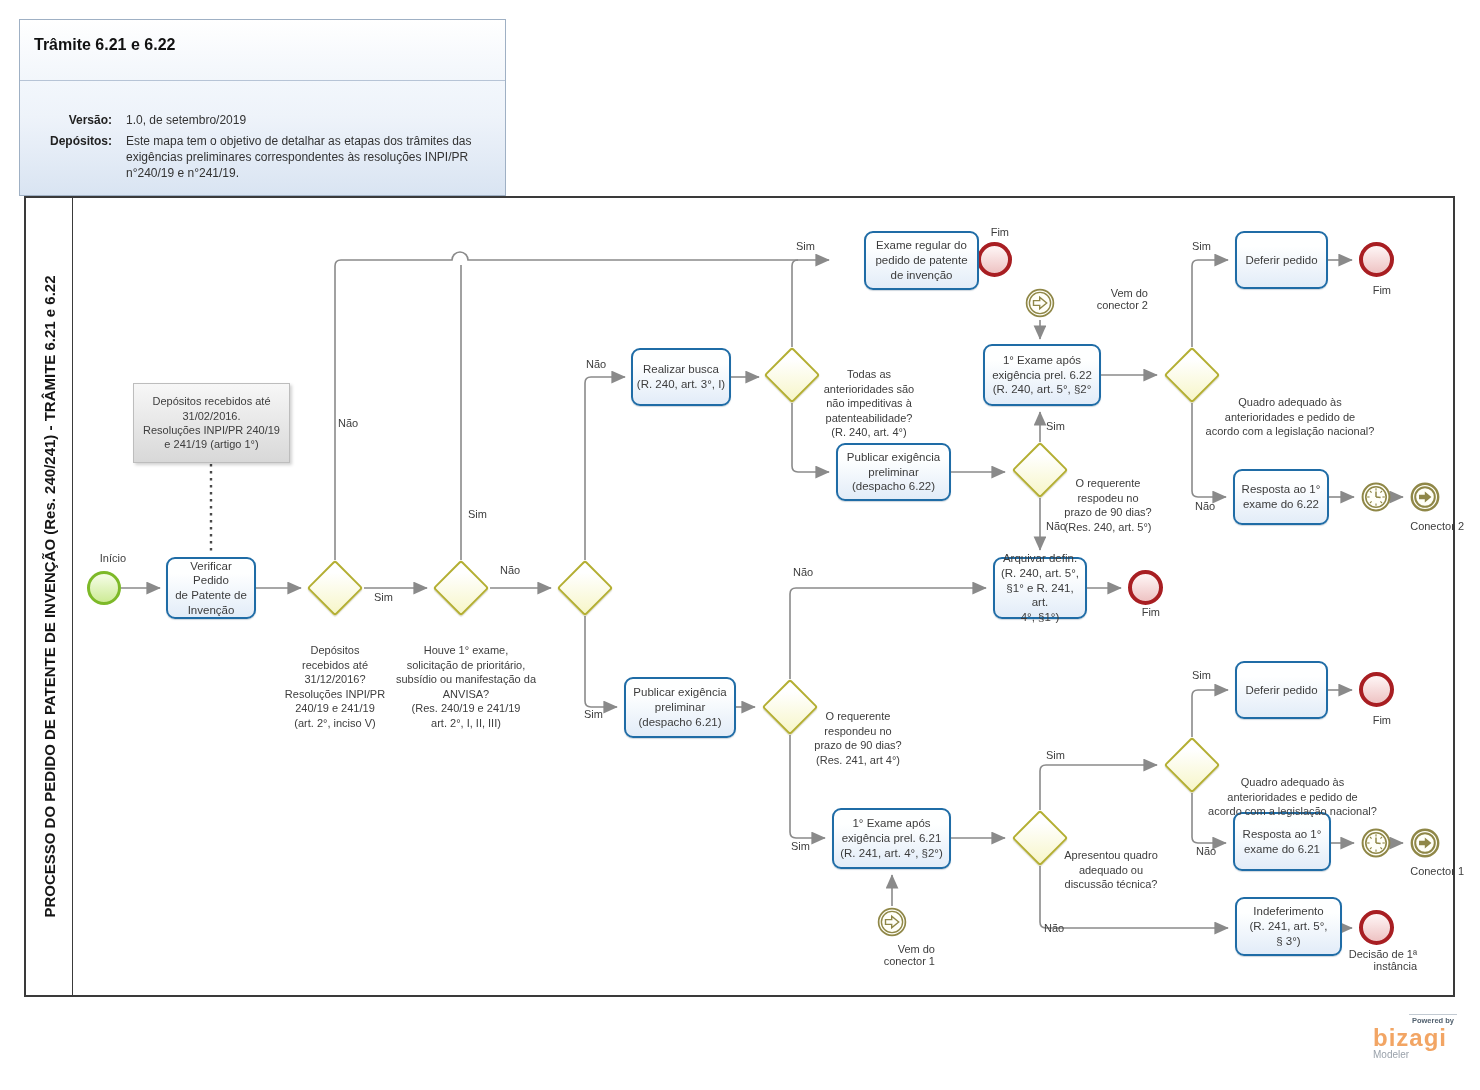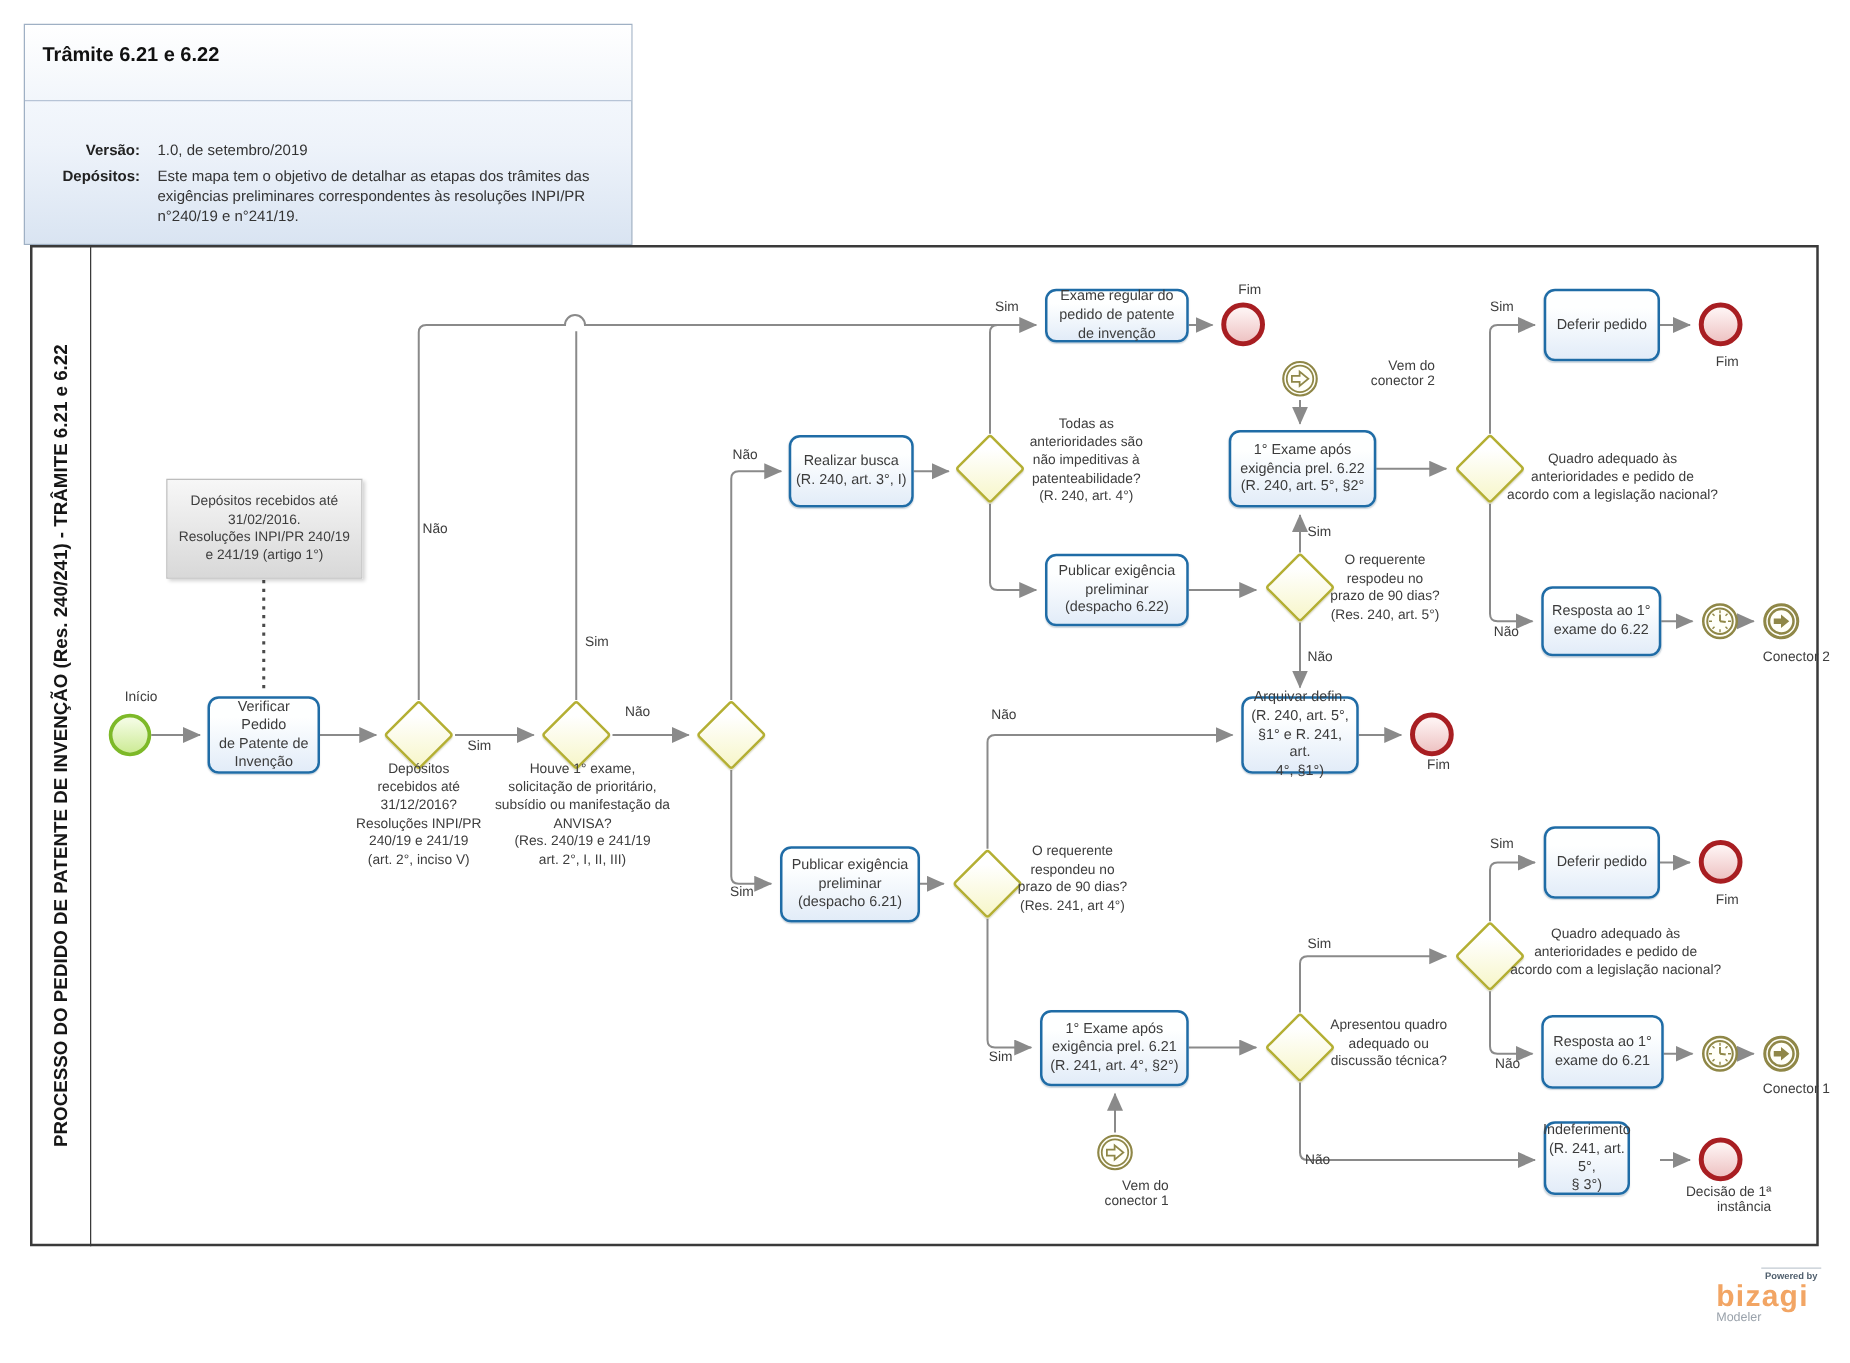"Exame regular do" div.task { height: 43px -> 59px; left: 836px -> 864px }
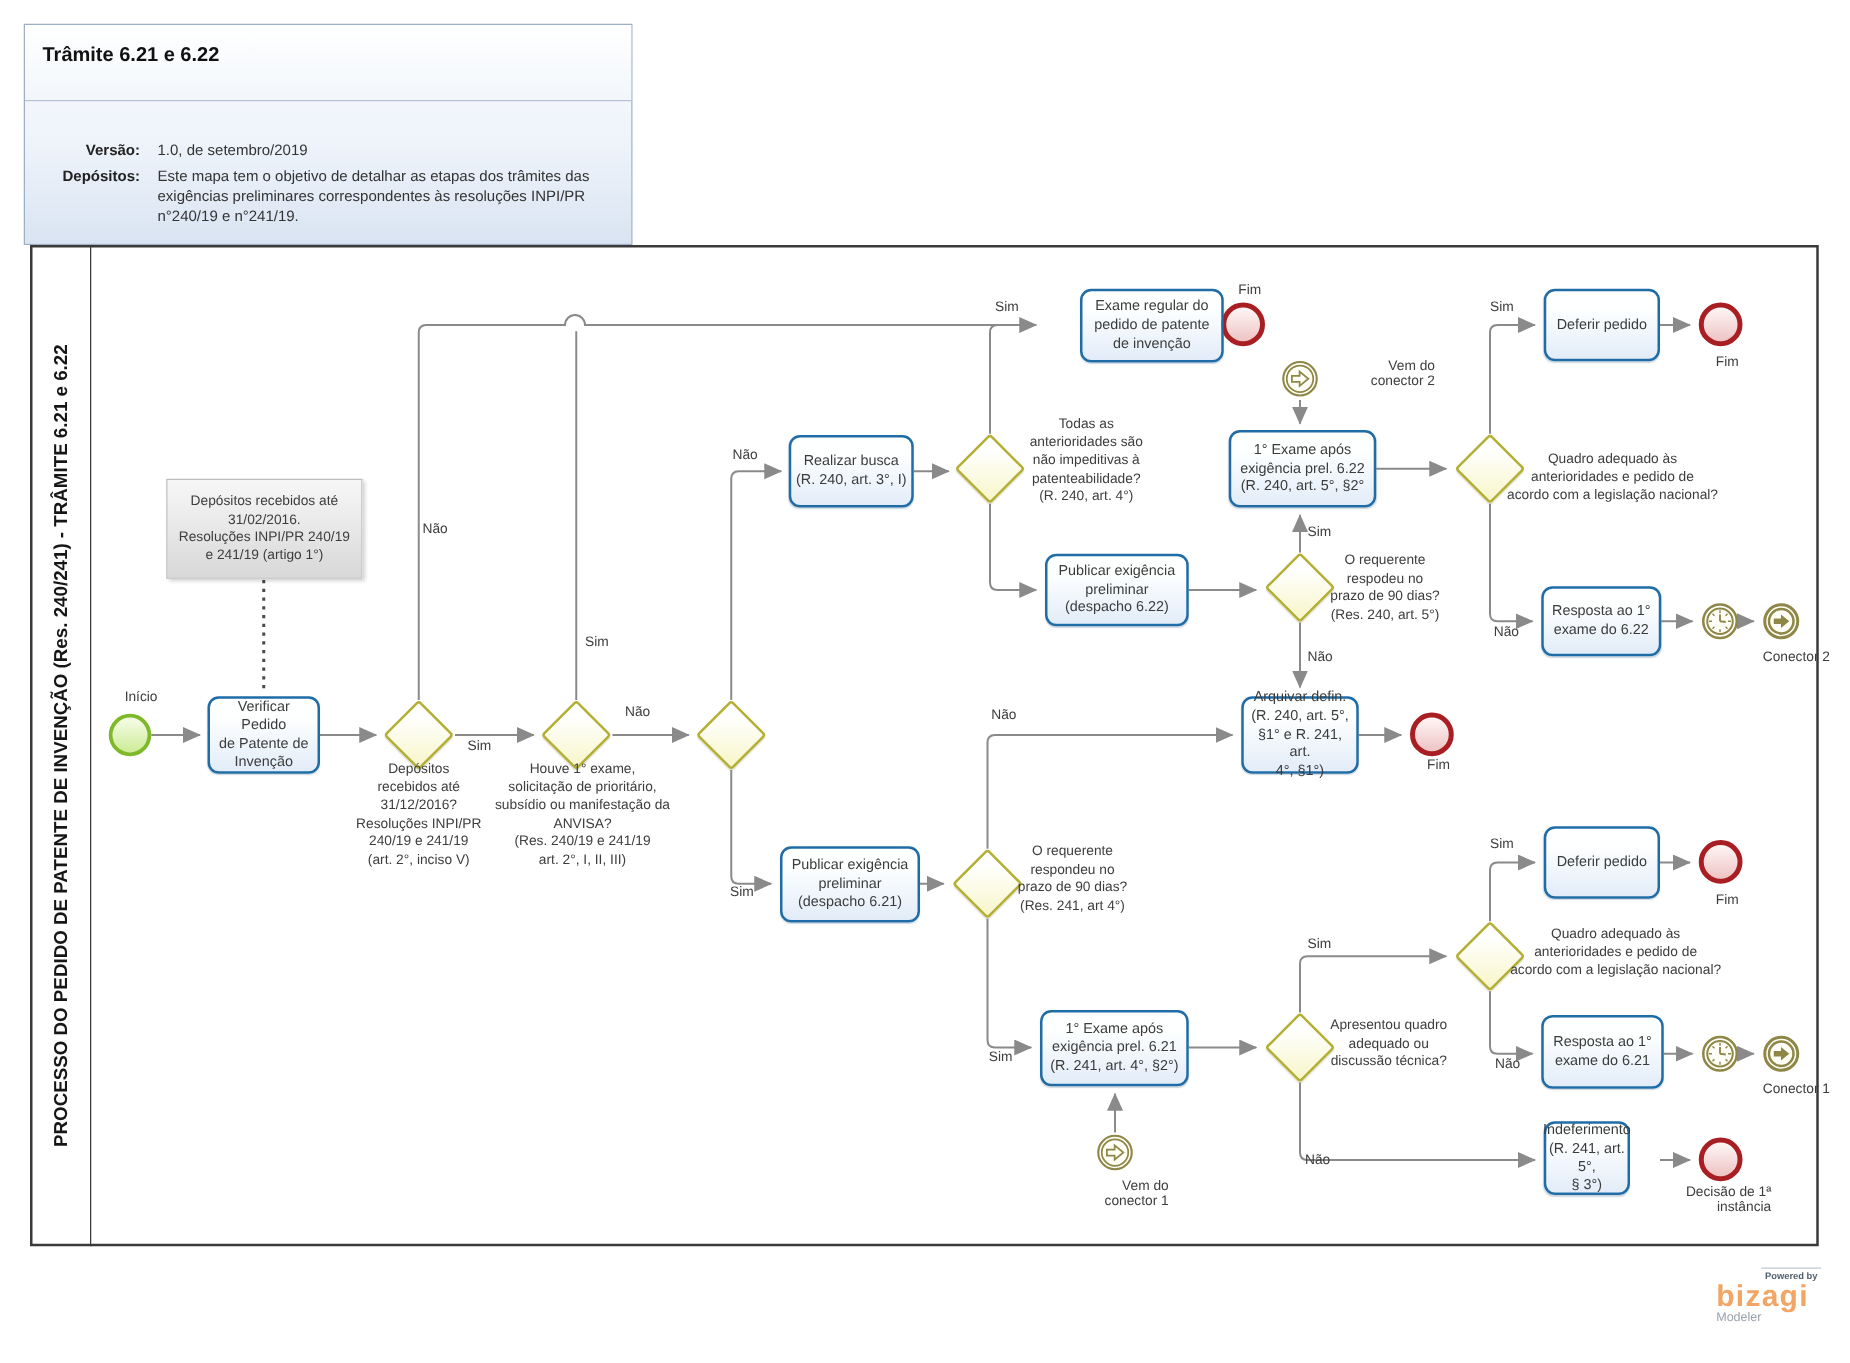"Todas as" .gwtext { margin-top: none -> 35px }
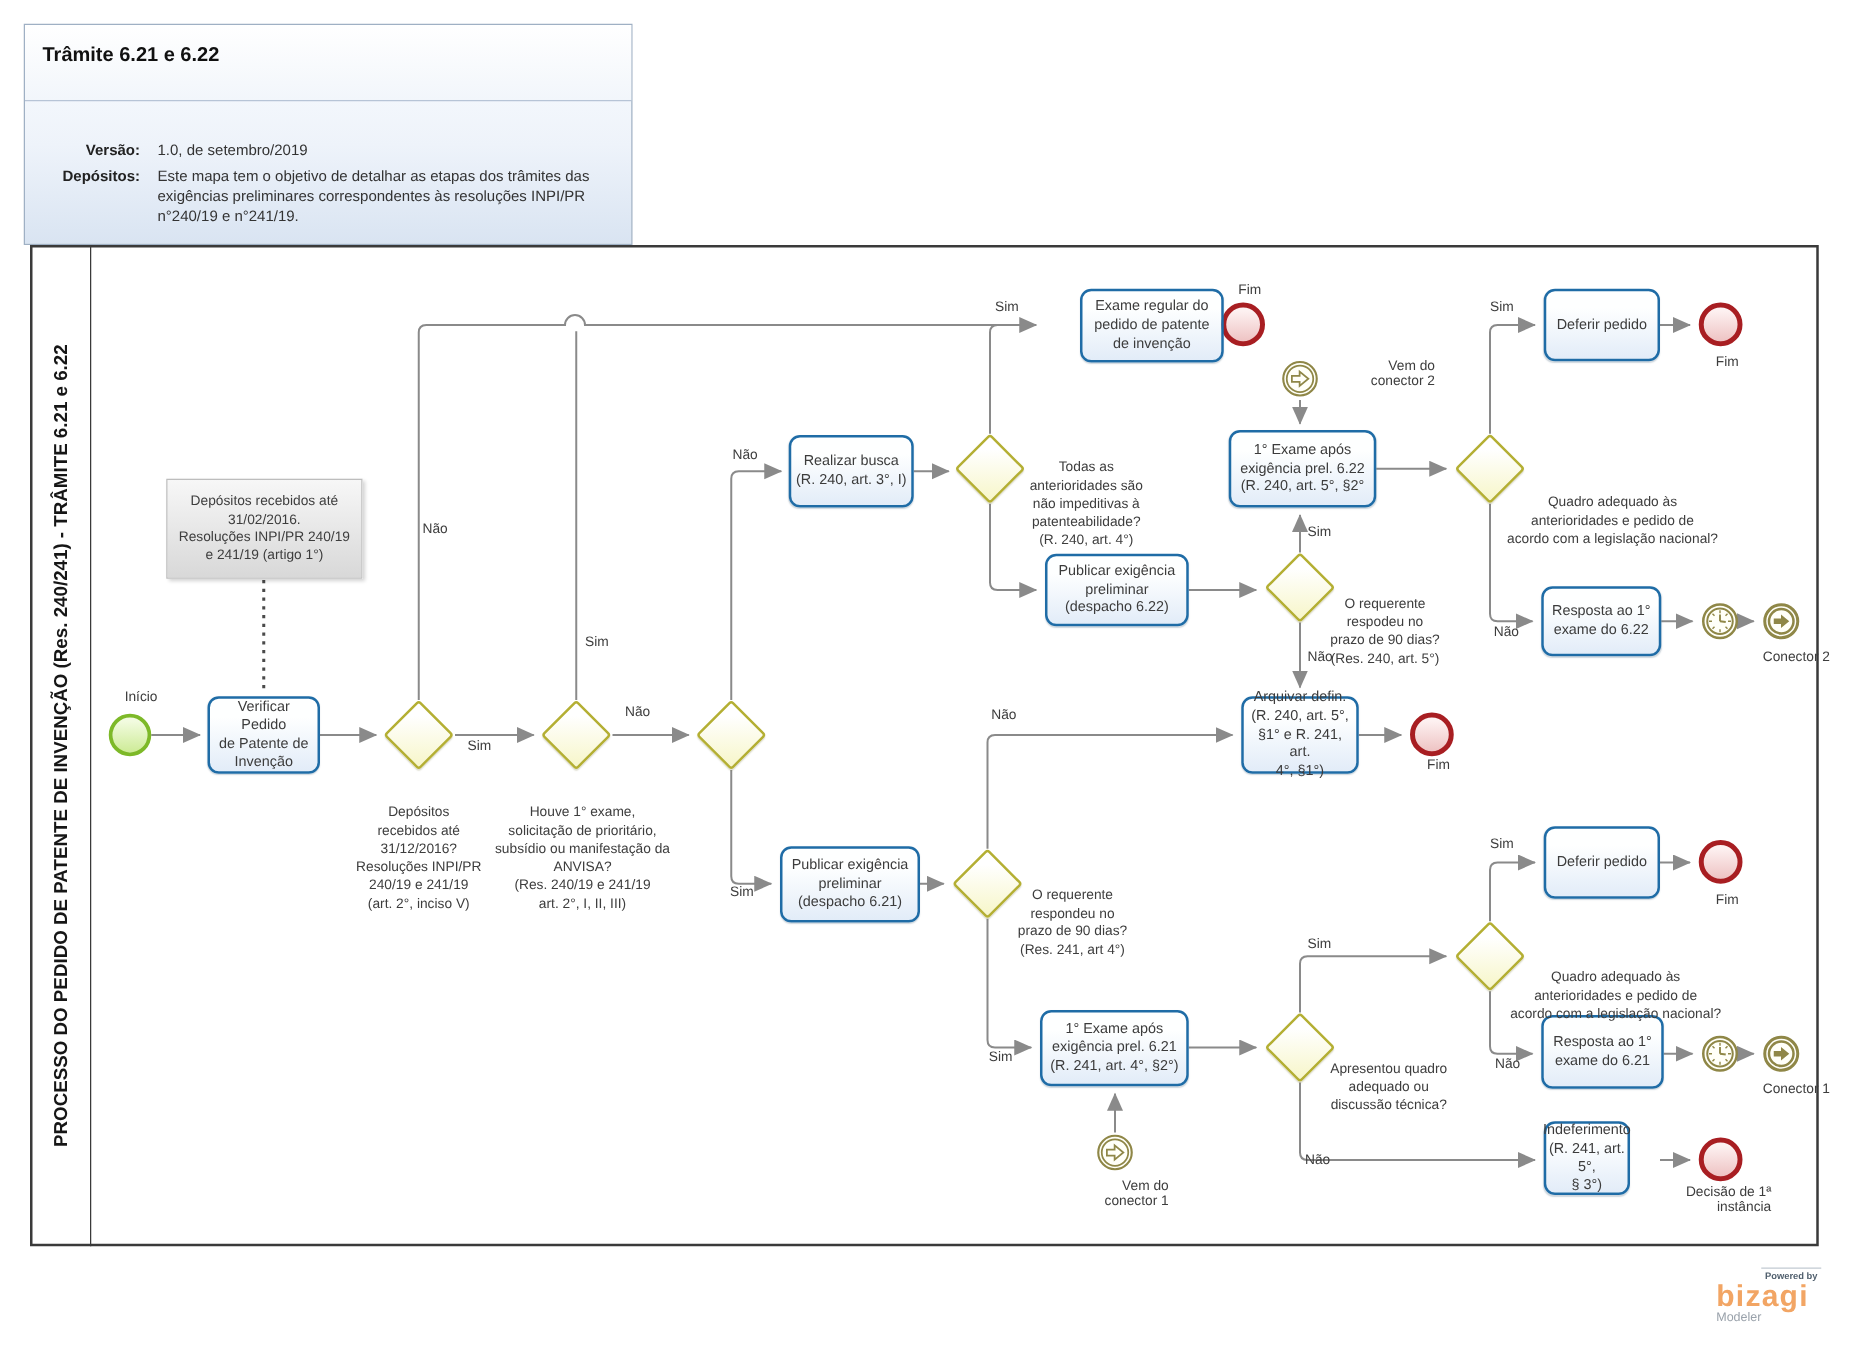"Indeferimento" div.task { width: 69px -> 107px }
